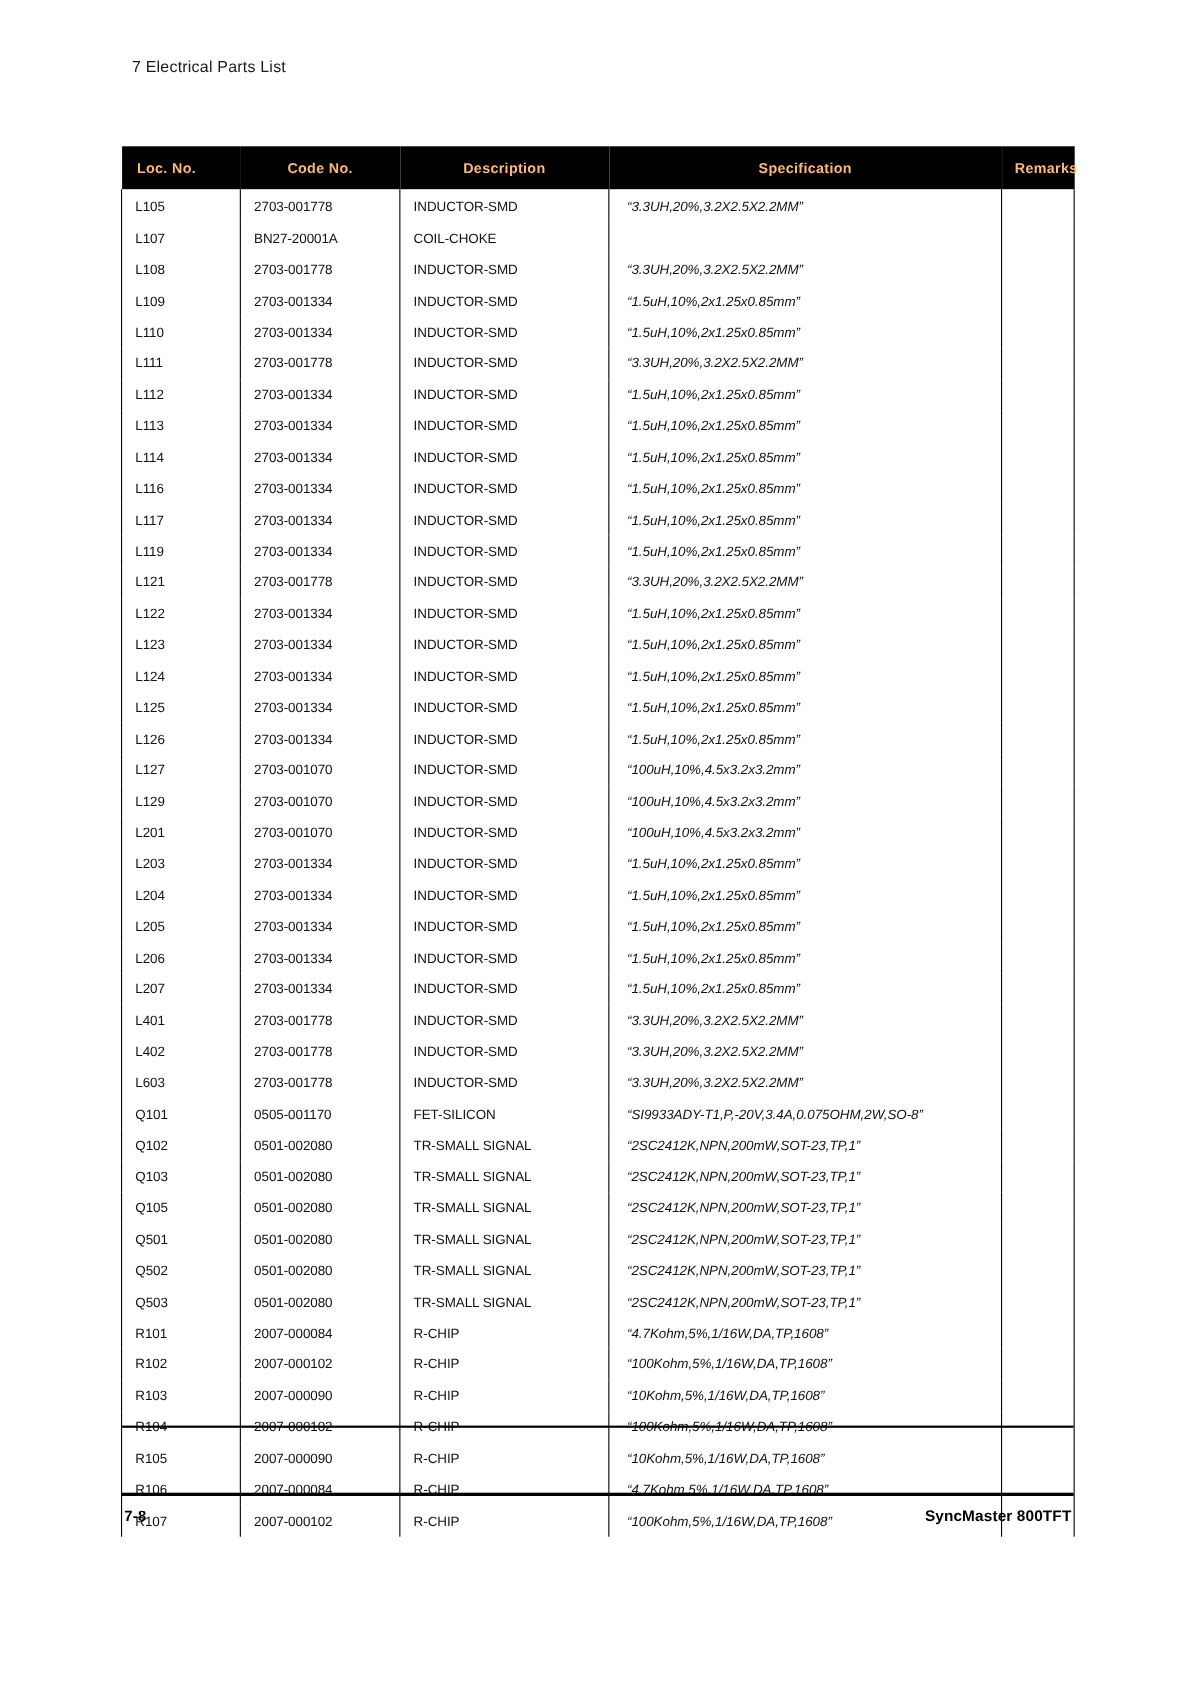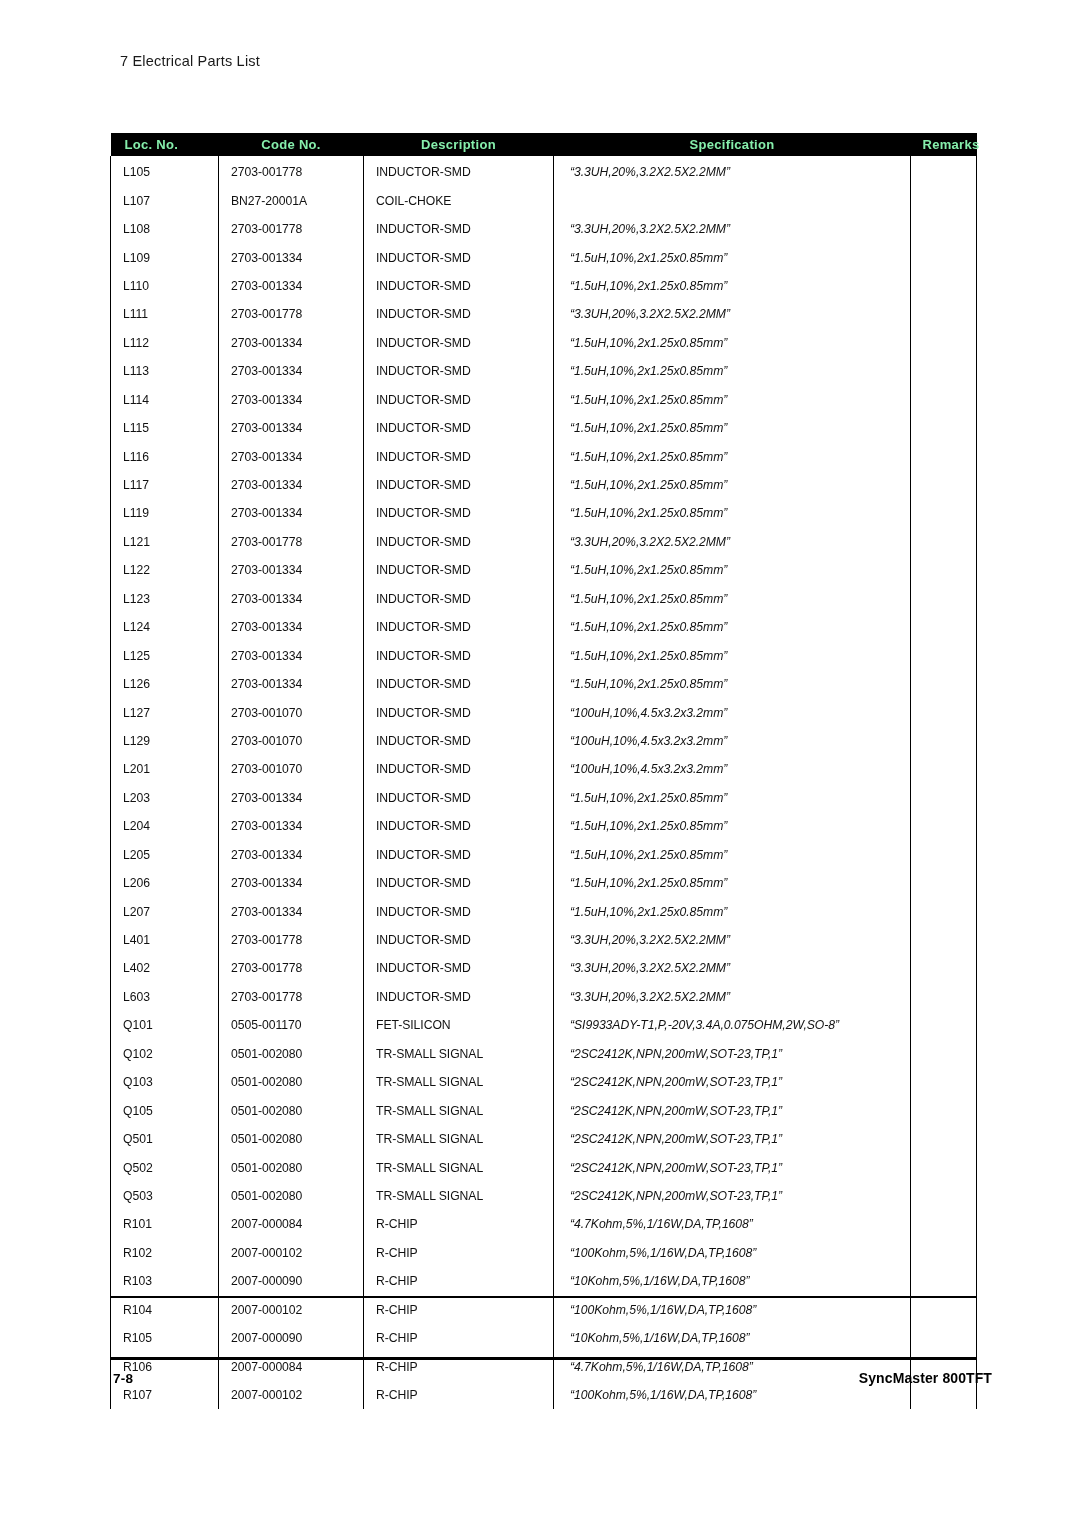"Loc. No." .parts-table thead th { color: #86efac -> #fdba74; height: 23px -> 39px }
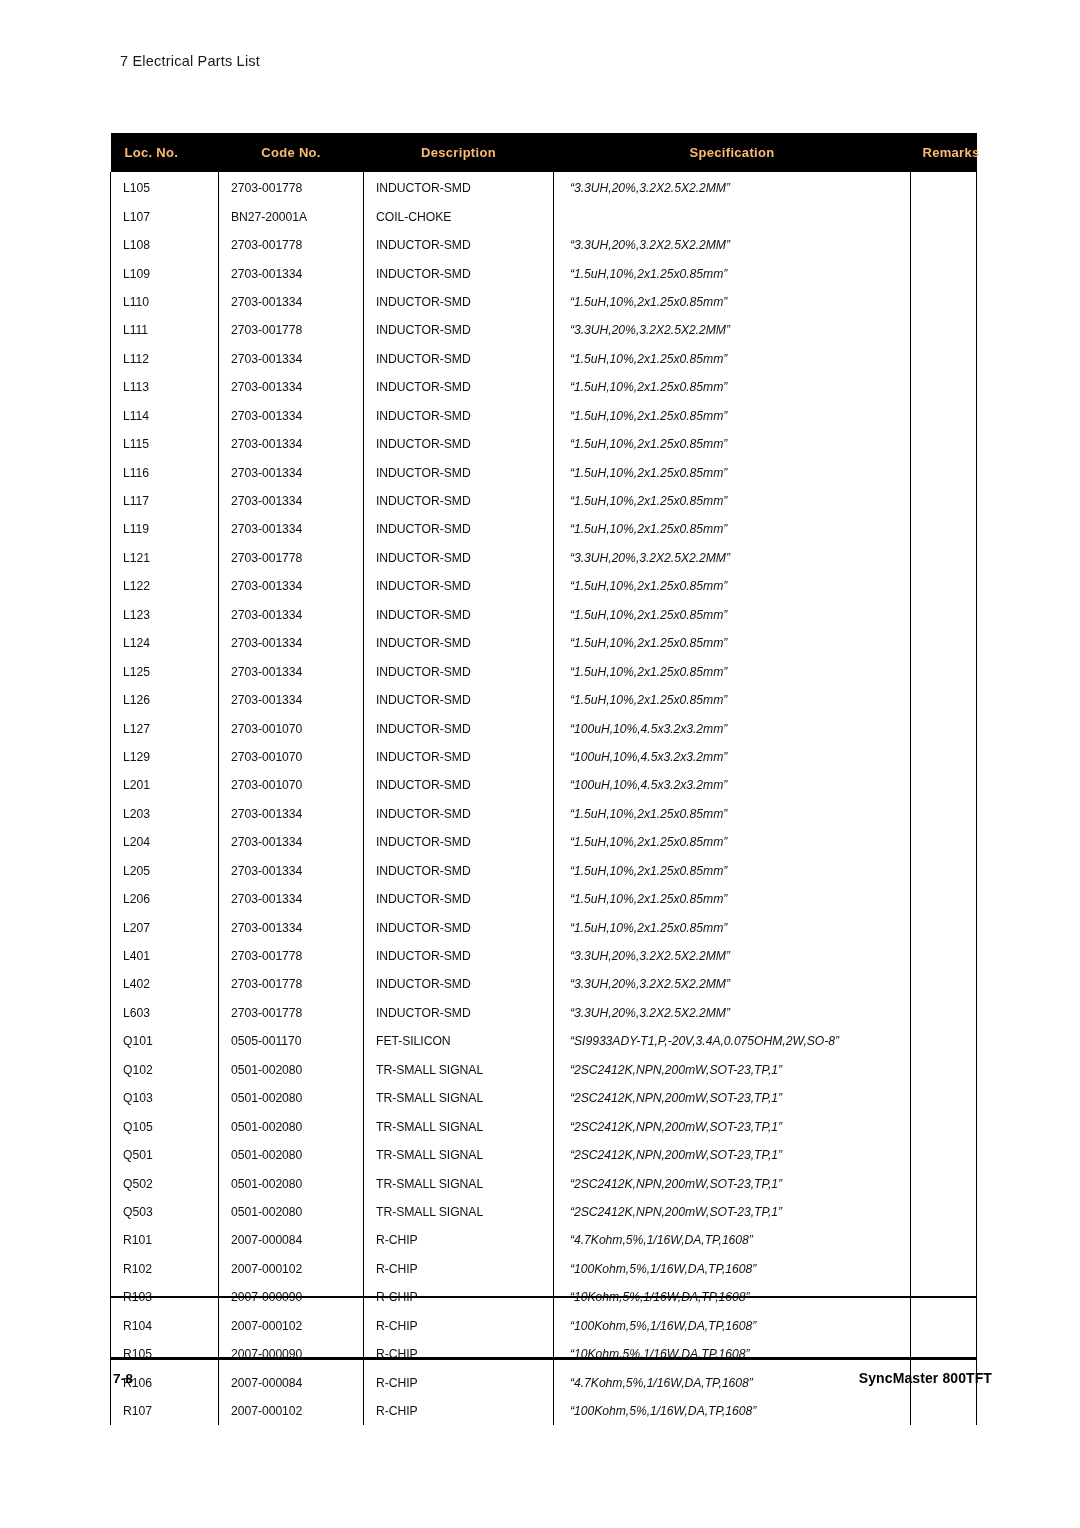"L115" tr { html: <tr> <td>L115</td> <td>2703-001334</td> <td>INDUCTOR-SMD</td> <td>“1.5uH,10%,2x1.25x0.85mm”</td> <td></td> </tr> -> none }
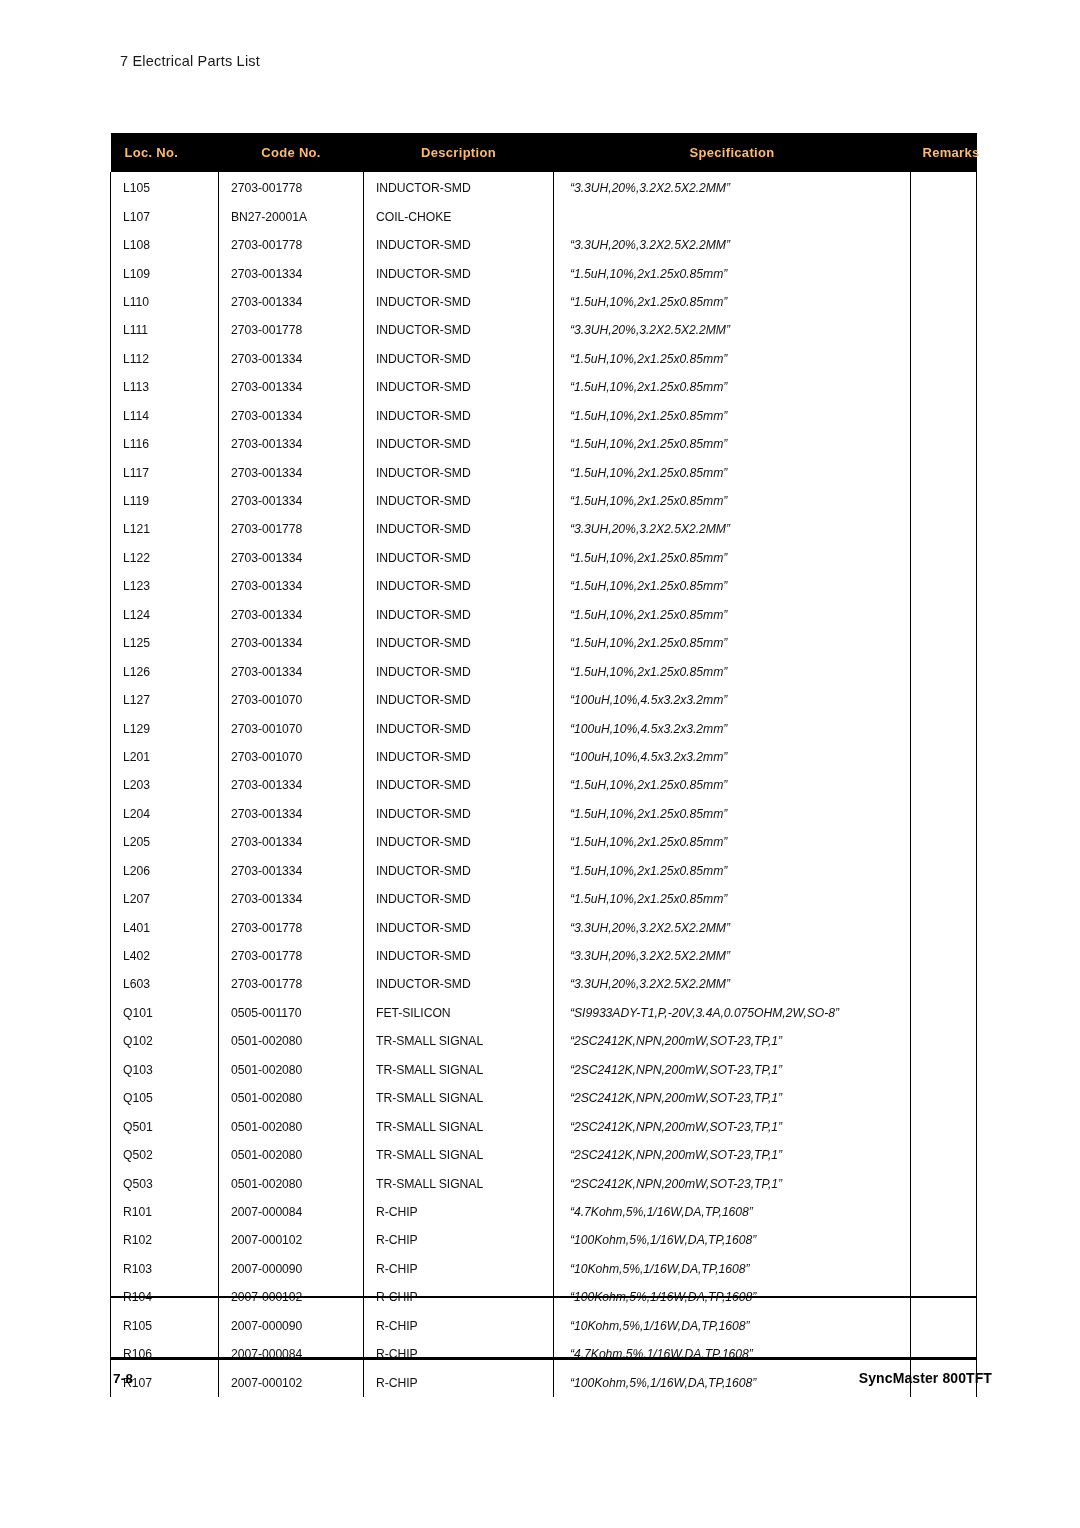"SyncMaster 800TFT" .footer-right { right: 88px -> 106px }
